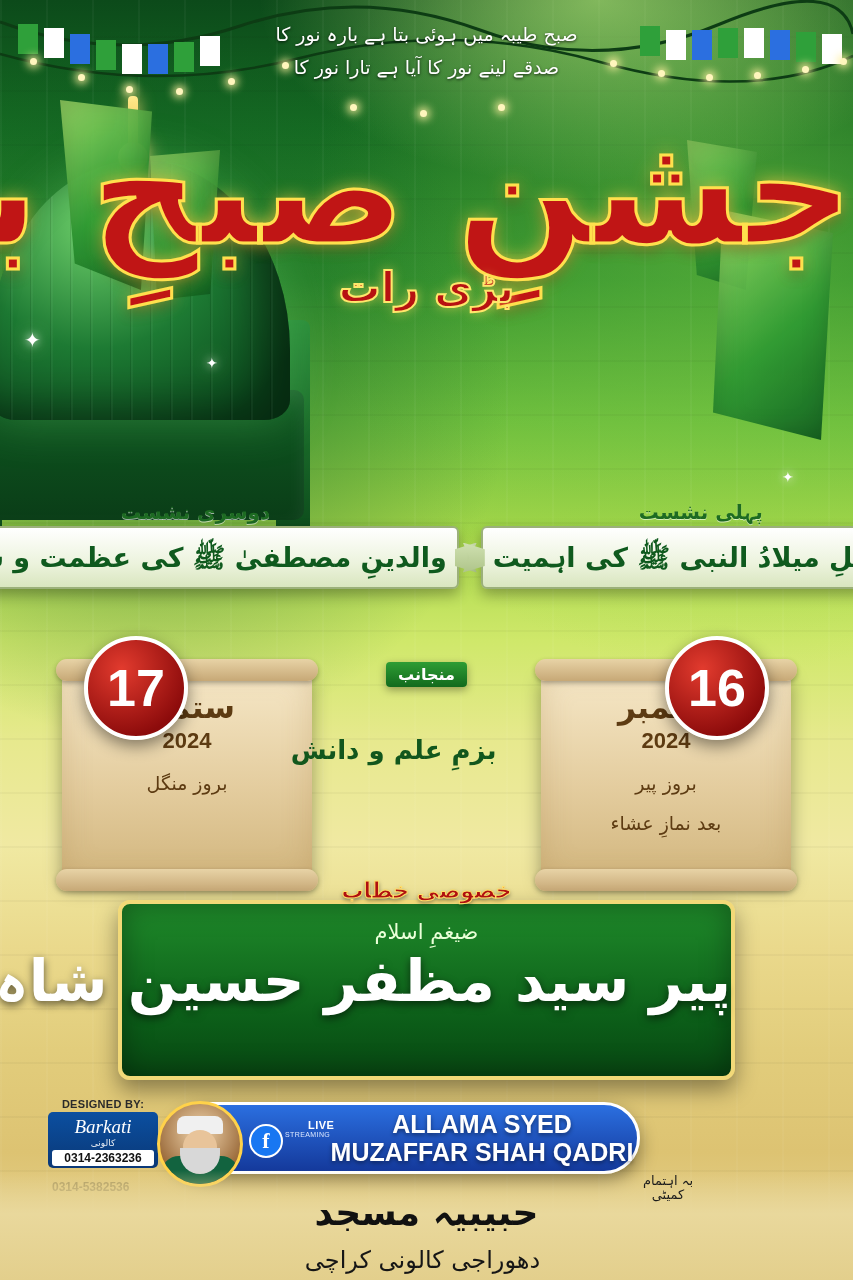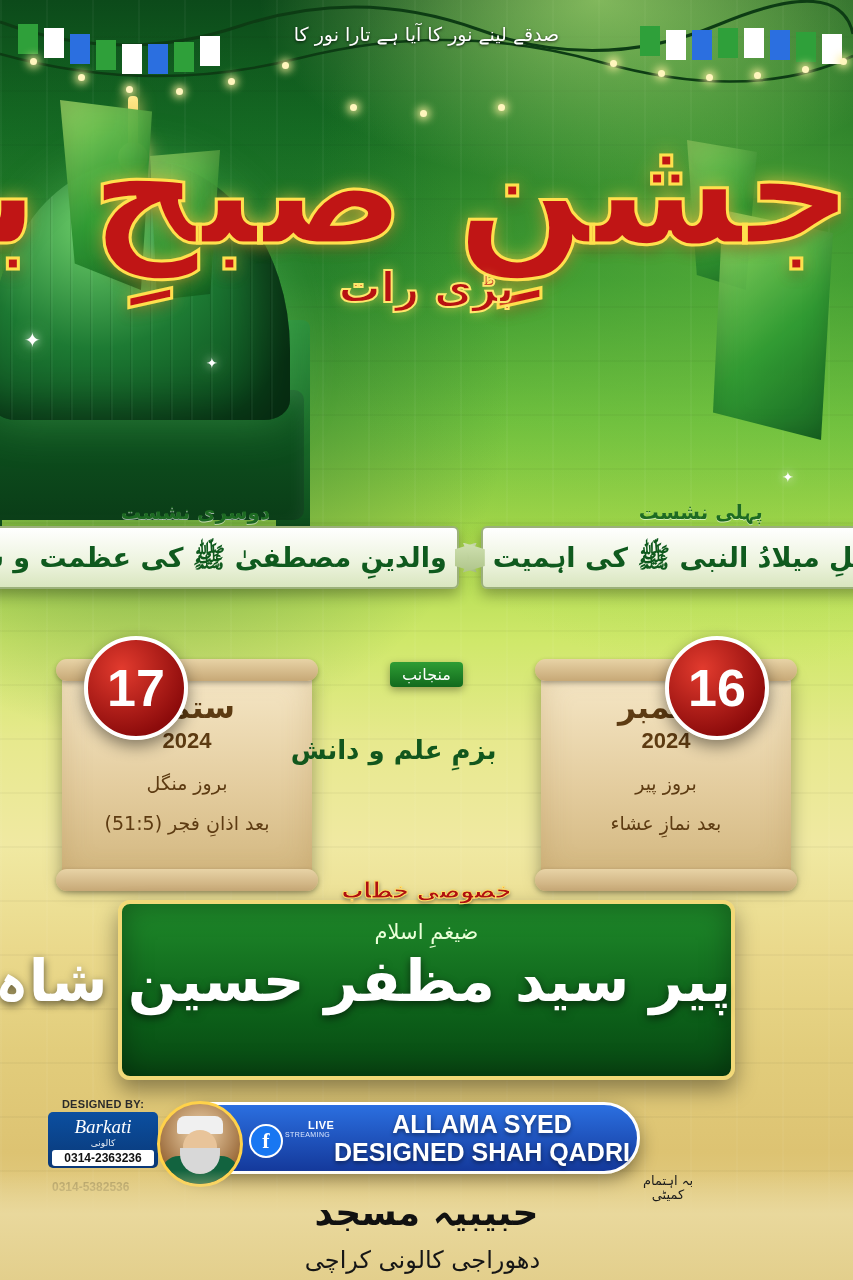"صبح طیبہ میں ہوئی بتا" div { html: none -> <div>صبح طیبہ میں ہوئی بتا ہے بارہ نور کا</div> }
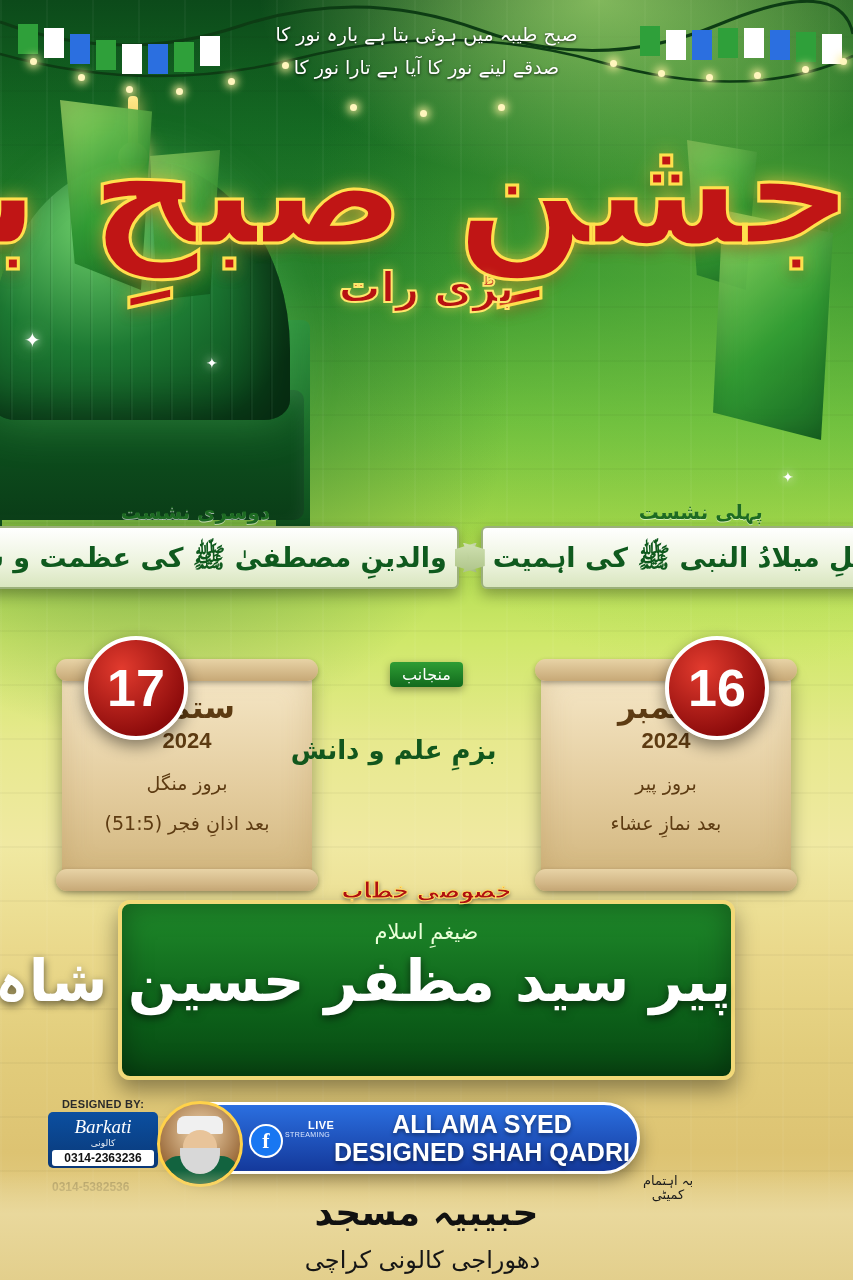"منجانب" .center-tag .chip { font-weight: normal -> bold }
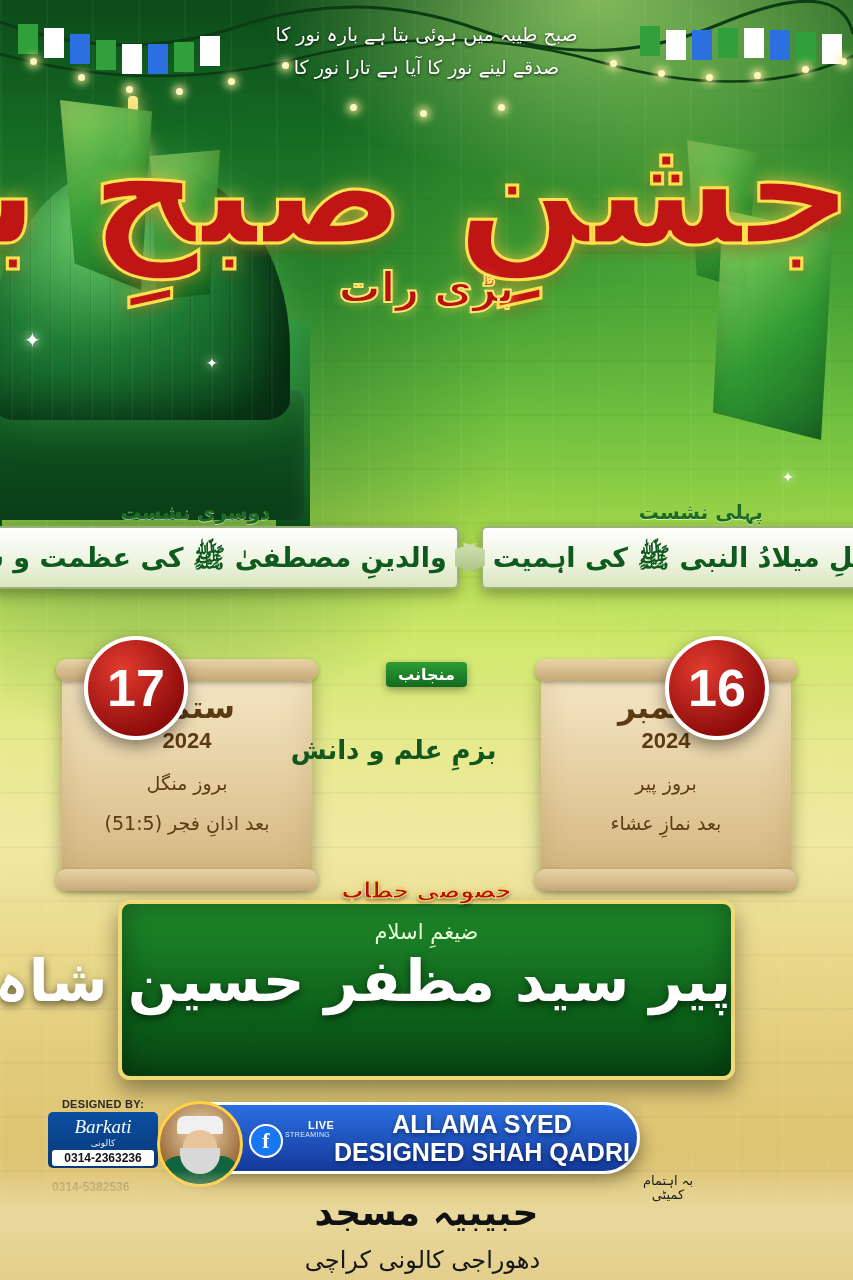"بعد اذانِ فجر (5:15)" div.date-note { html: <div>بعد اذانِ فجر (5:15)</div> -> none }
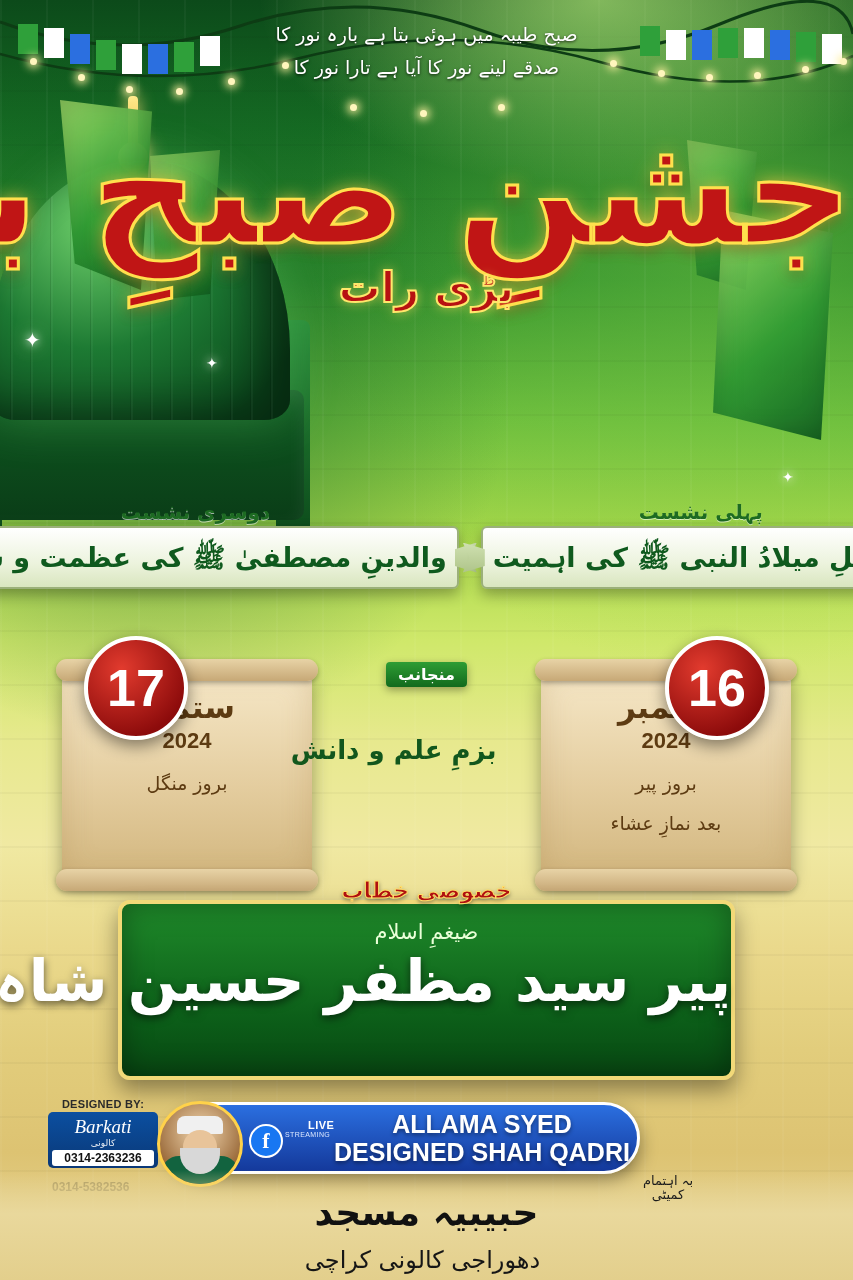"DESIGNED SHAH QADRI" div { text: DESIGNED -> MUZAFFAR }
